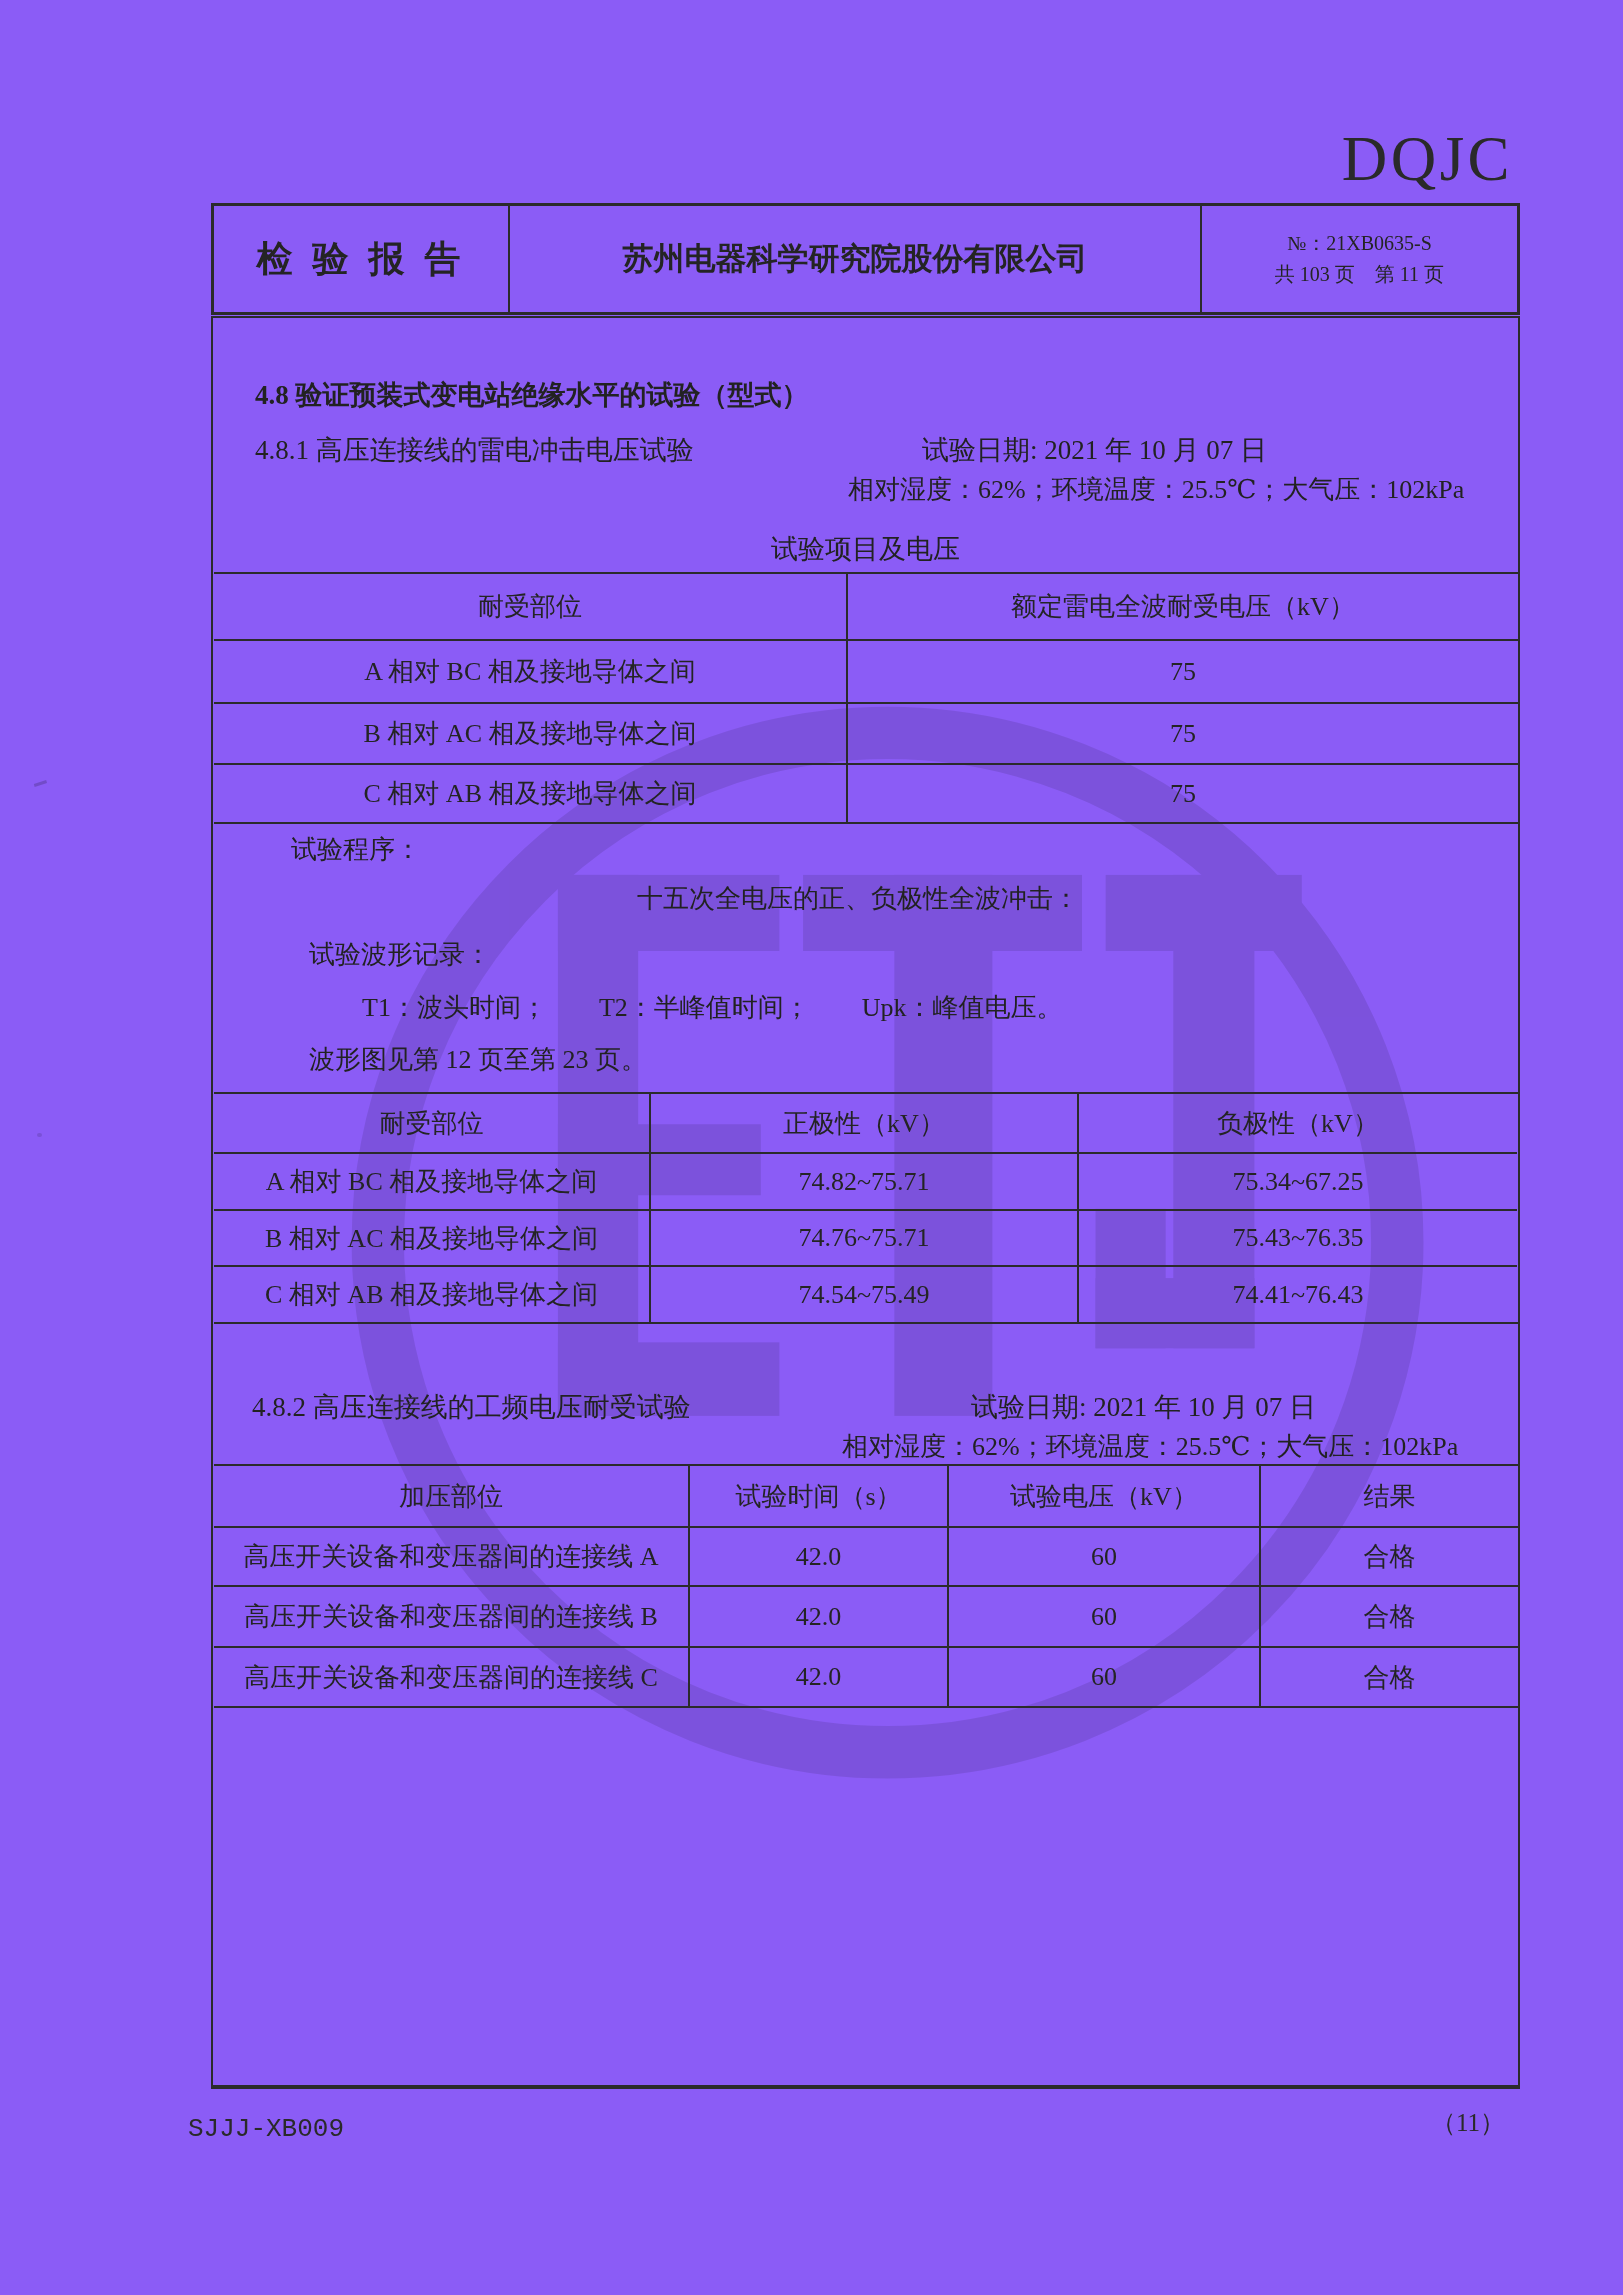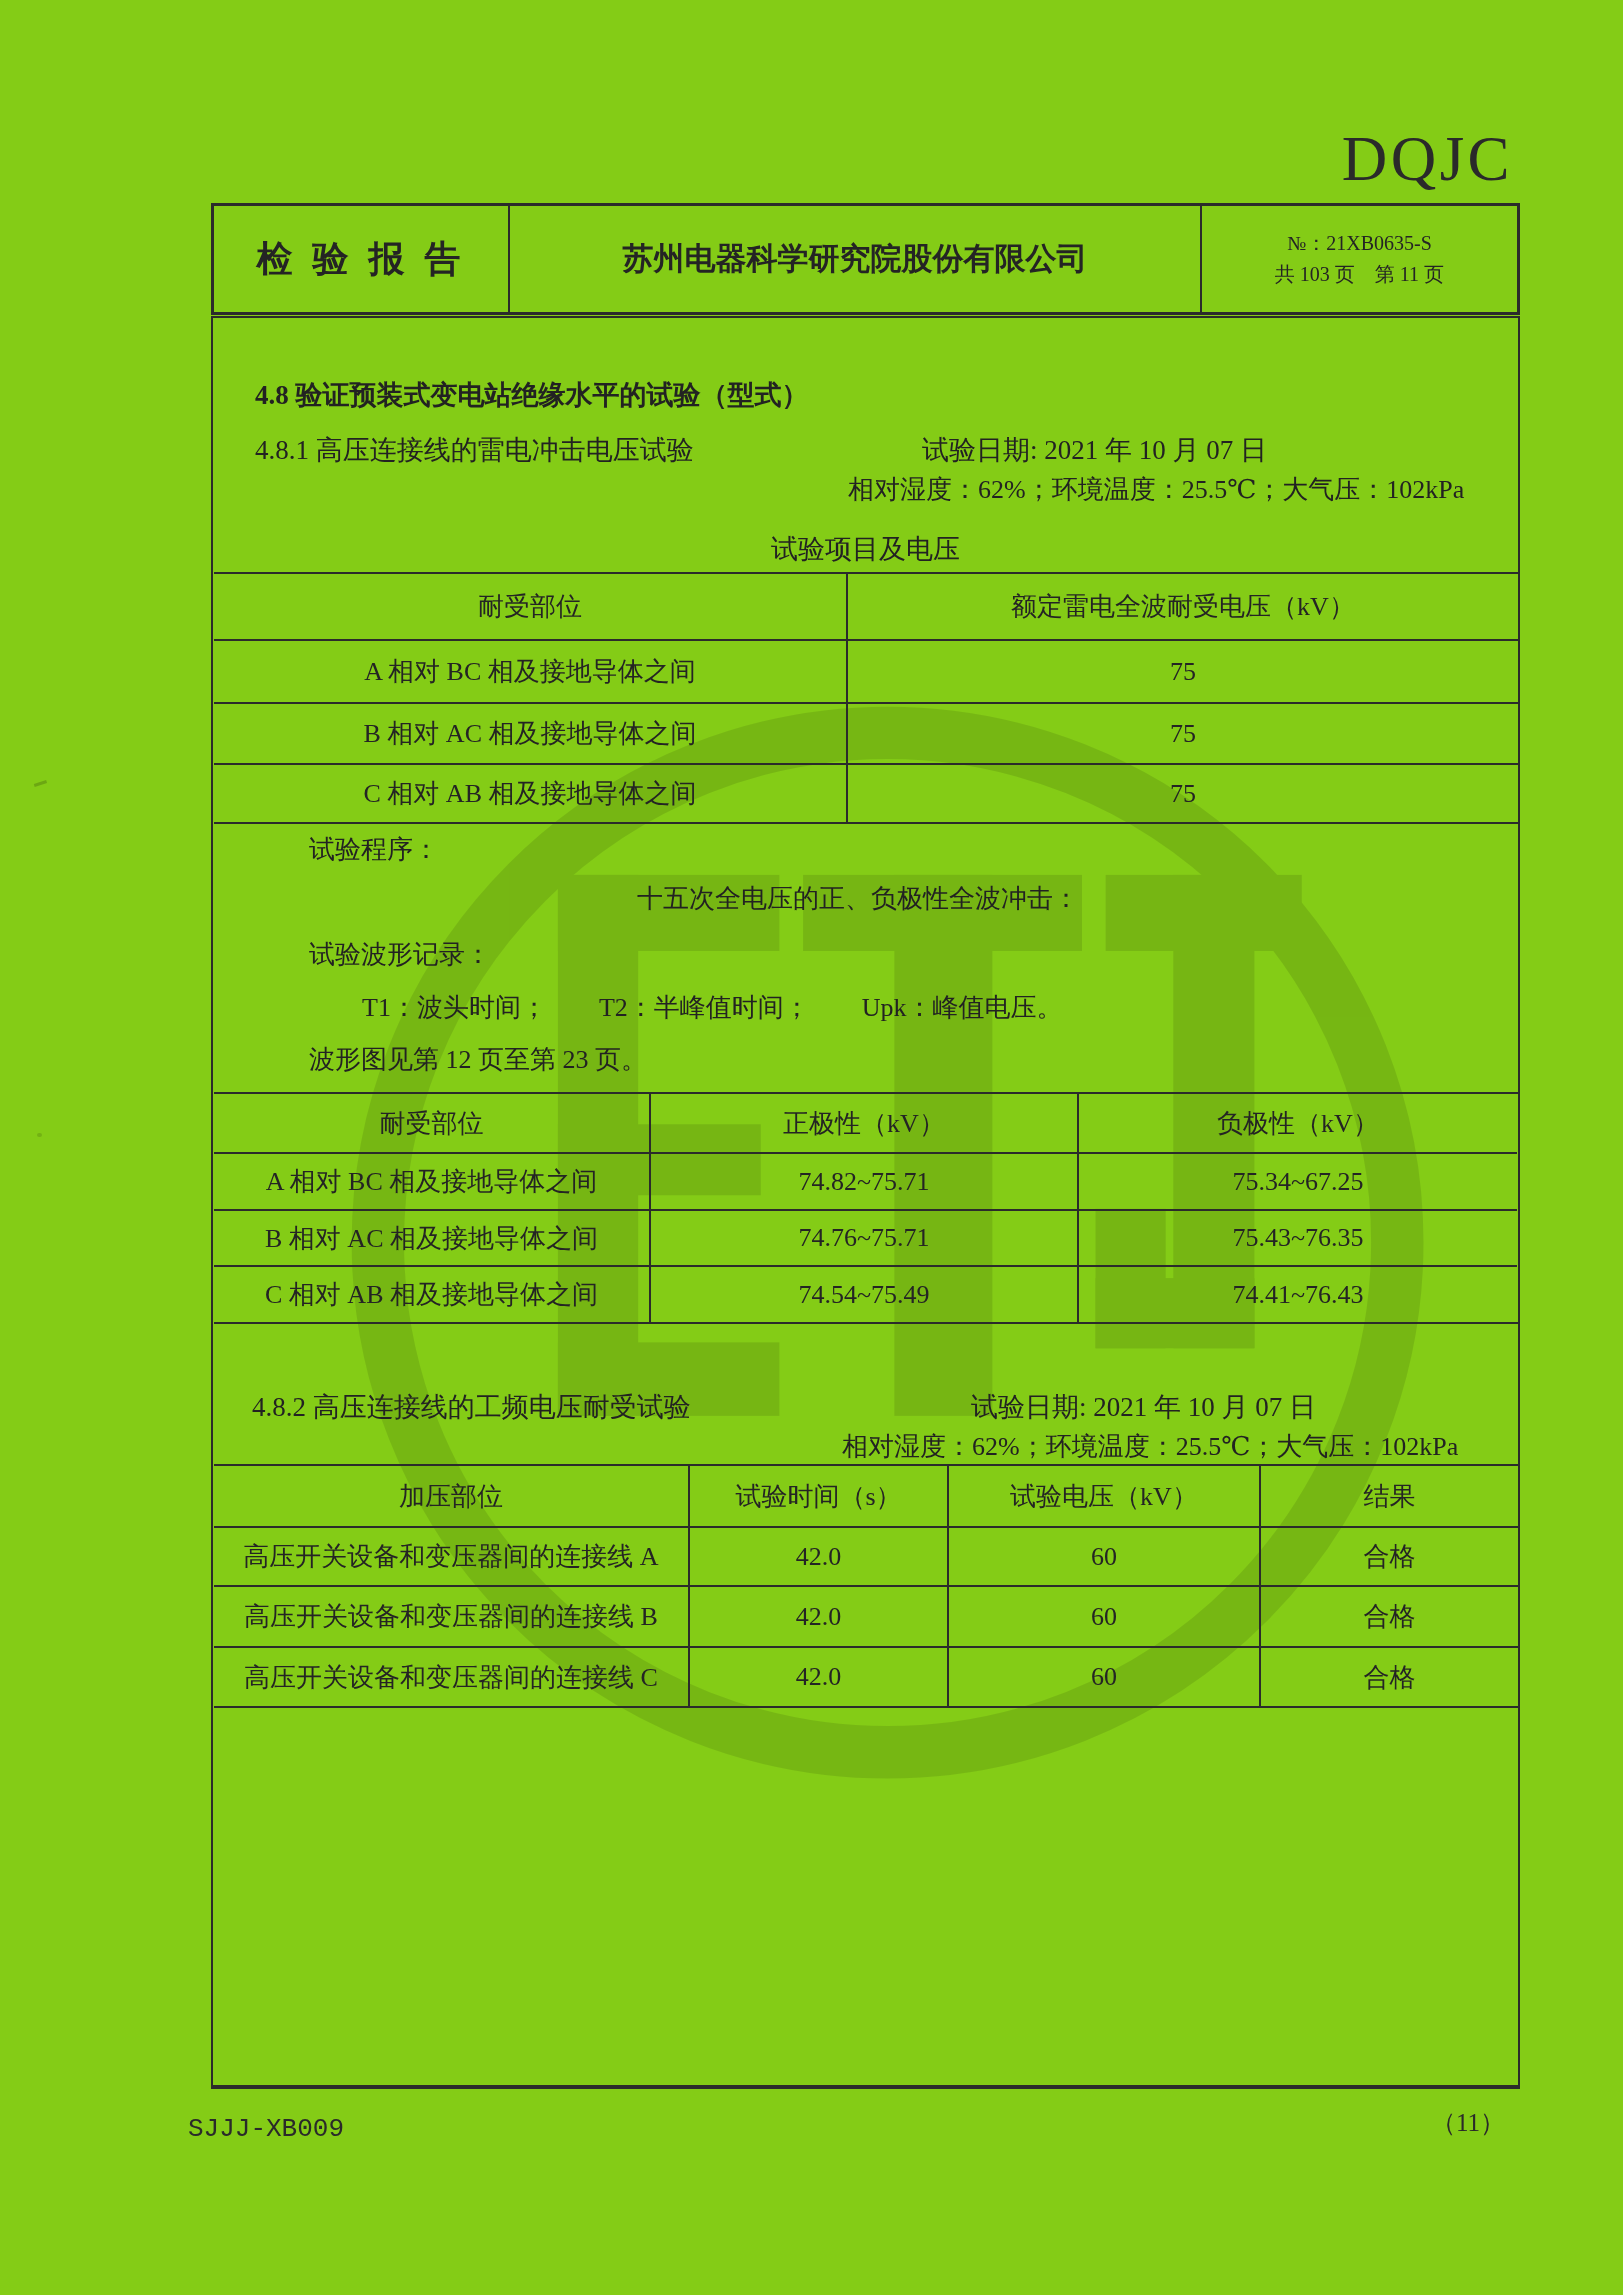"DQJC" .page { background: #84cc16 -> #8b5cf6 }
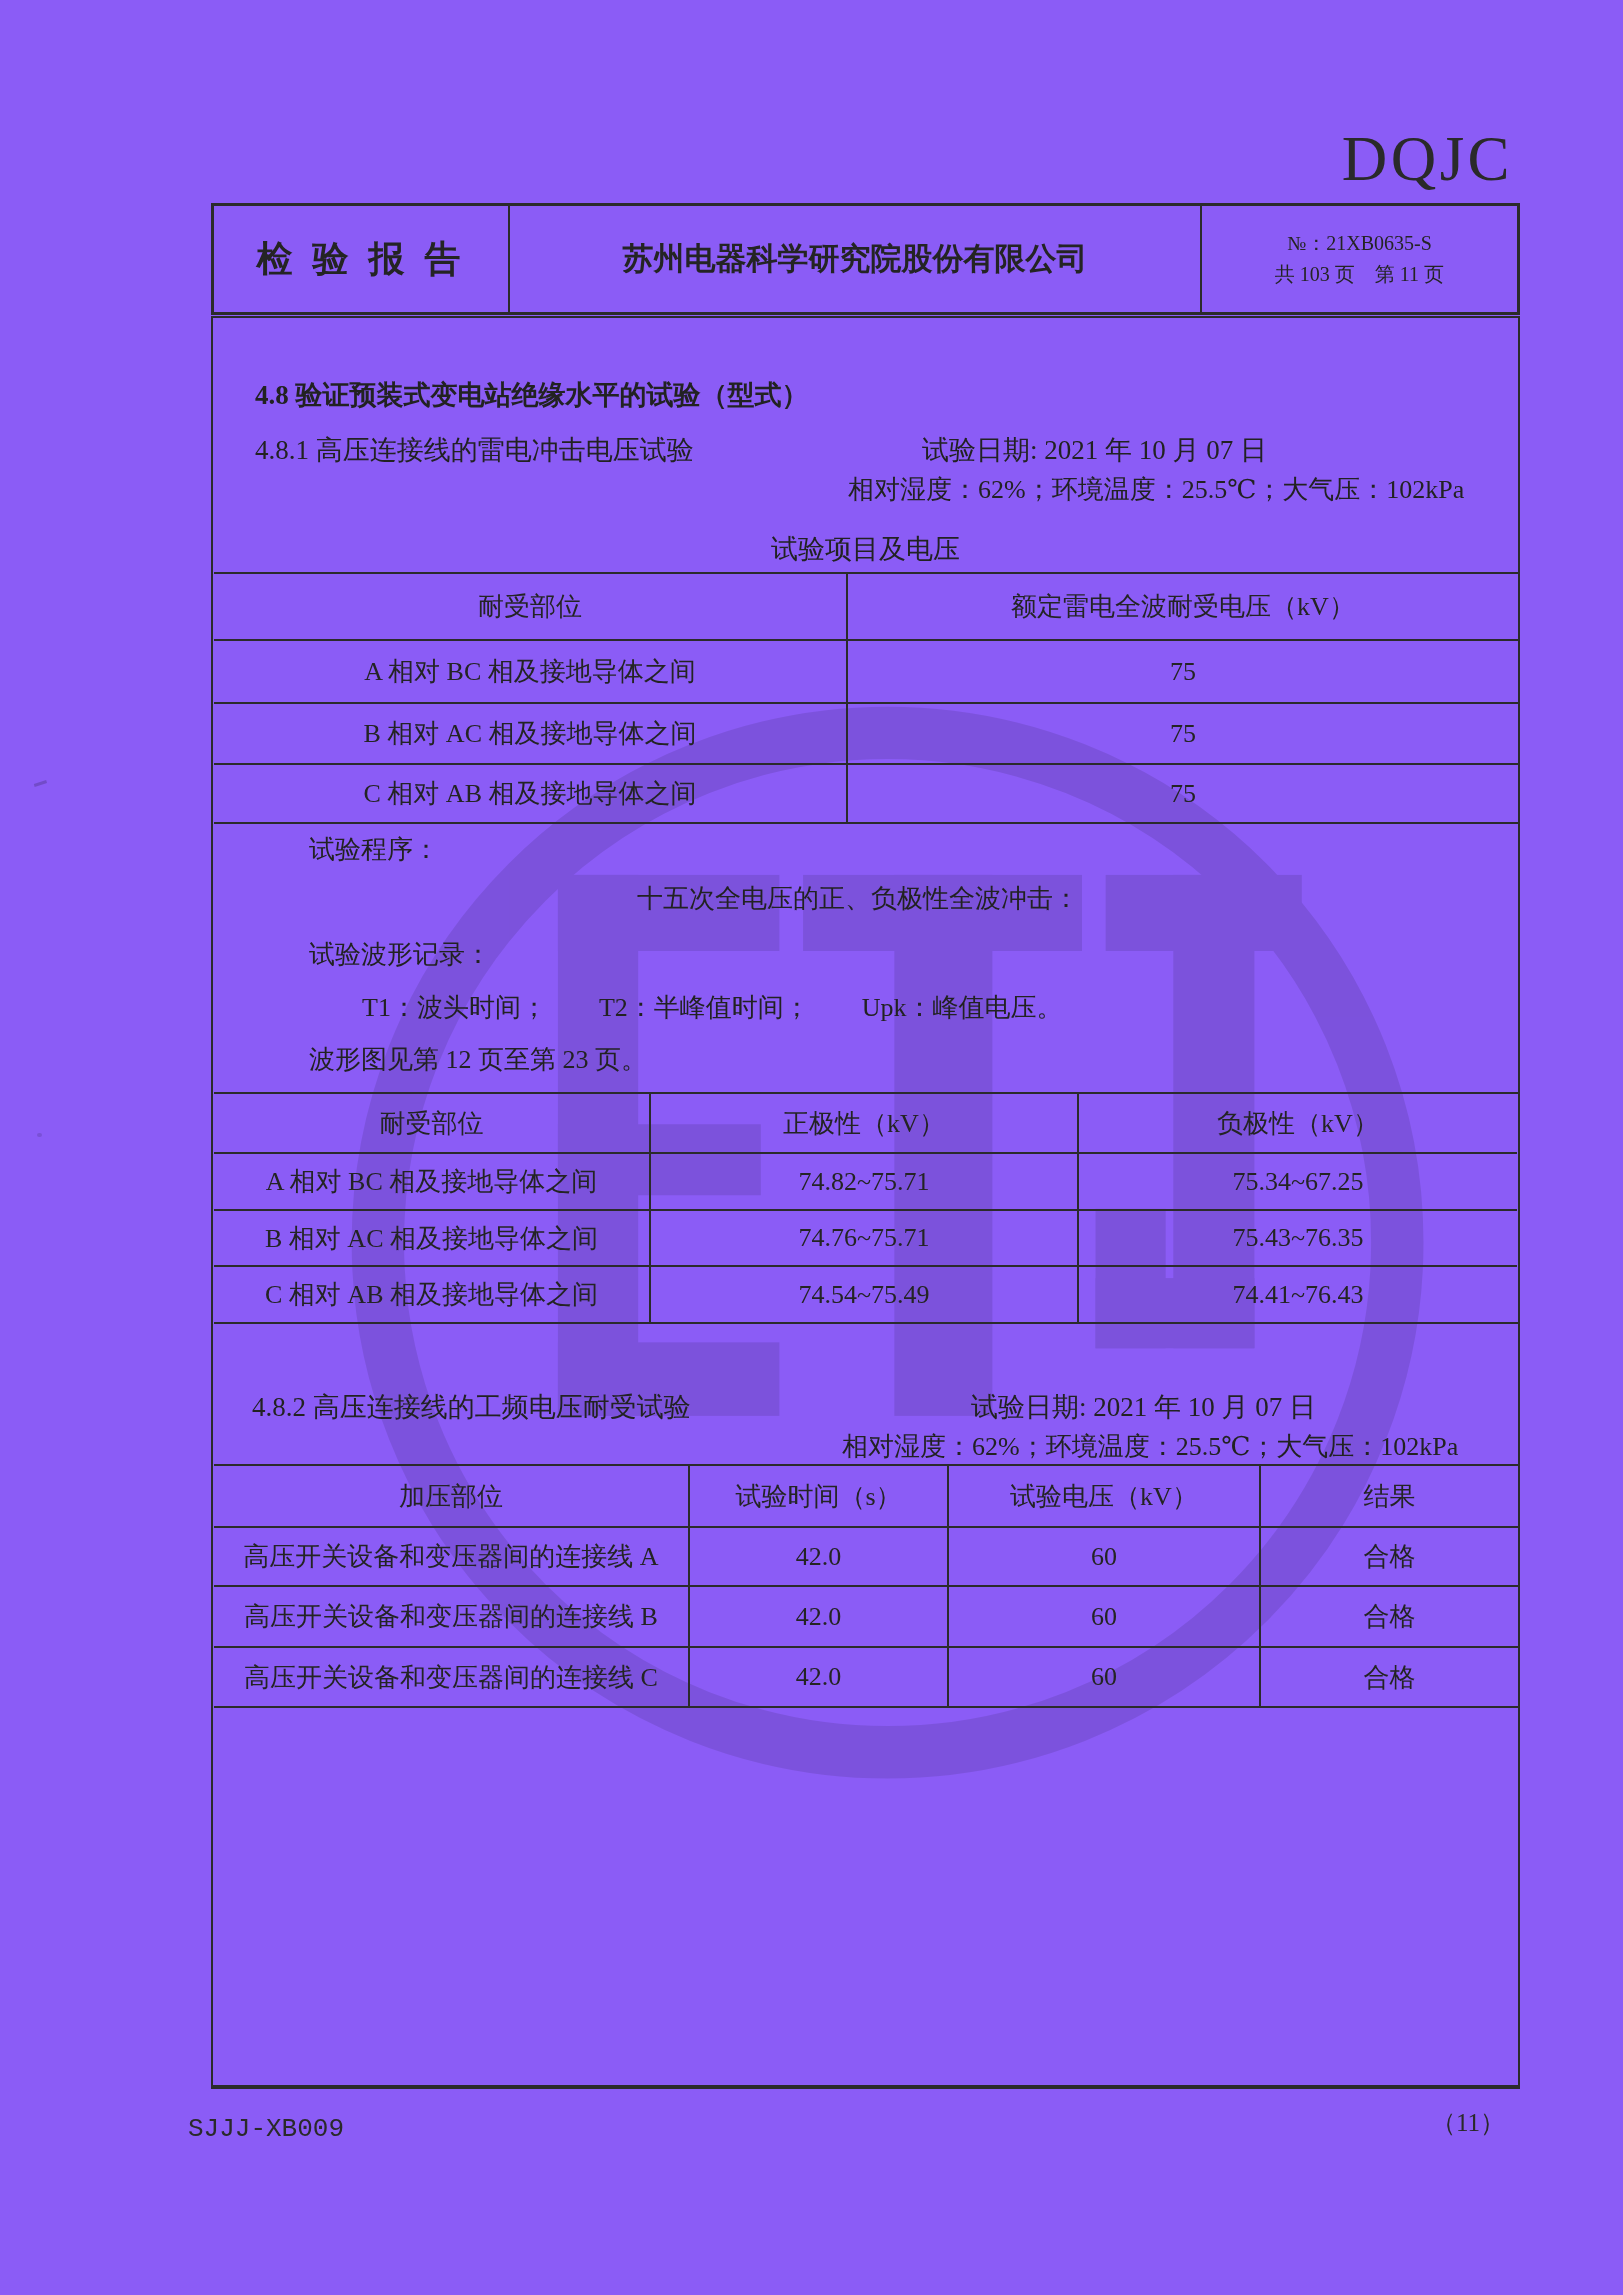"试验程序：" div.abs { left: 309px -> 291px }
